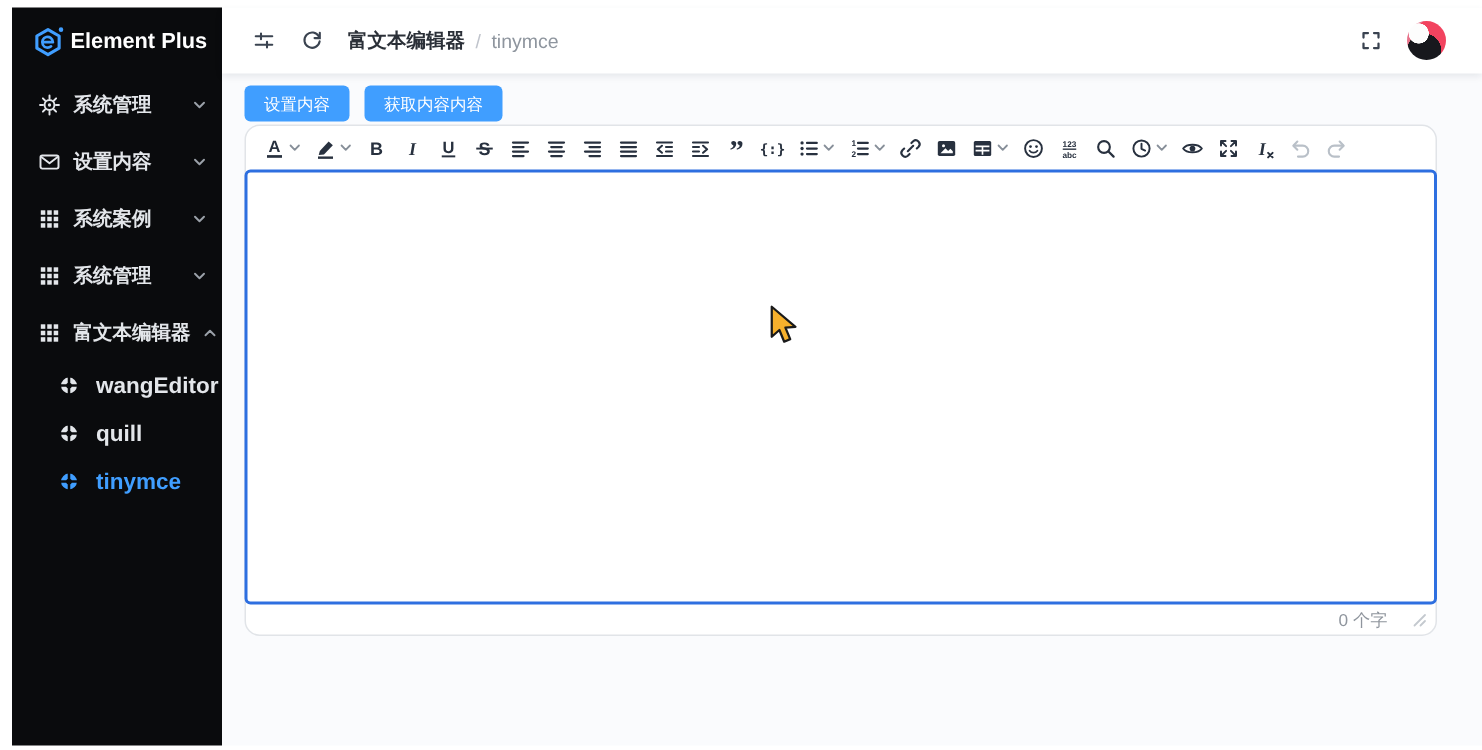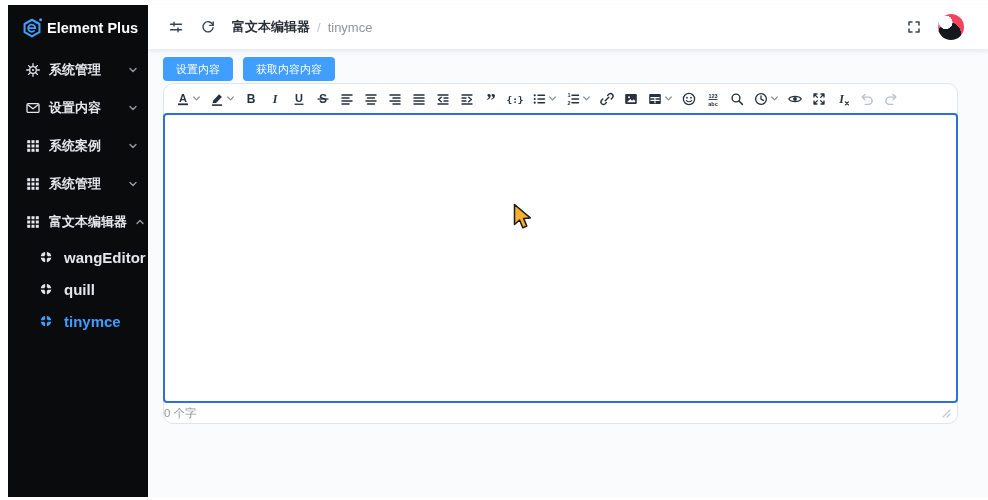"0 个字" .tmce-status { gap: 4px -> 16px; justify-content: space-between -> flex-end }
